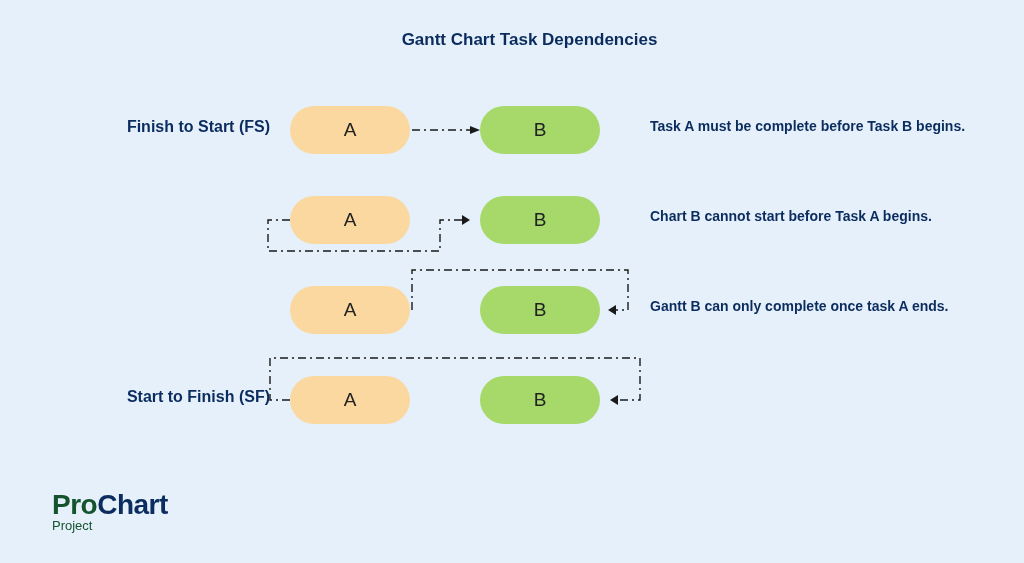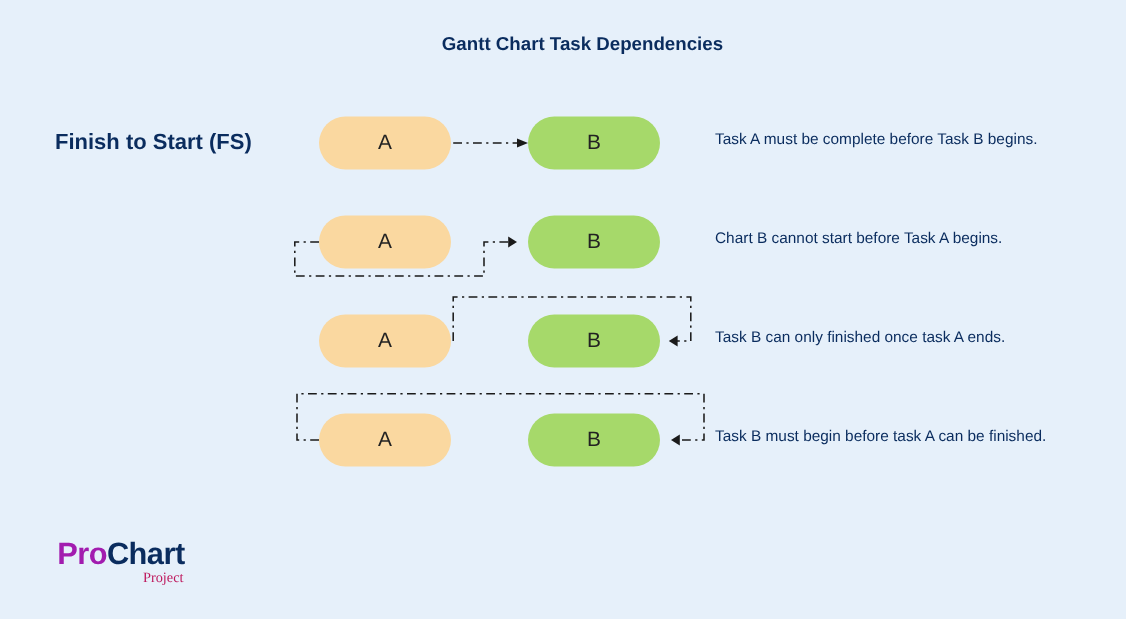"Finish to Start (FS)" .dep-label { font-size: 20px -> 16px; text-align: none -> right }
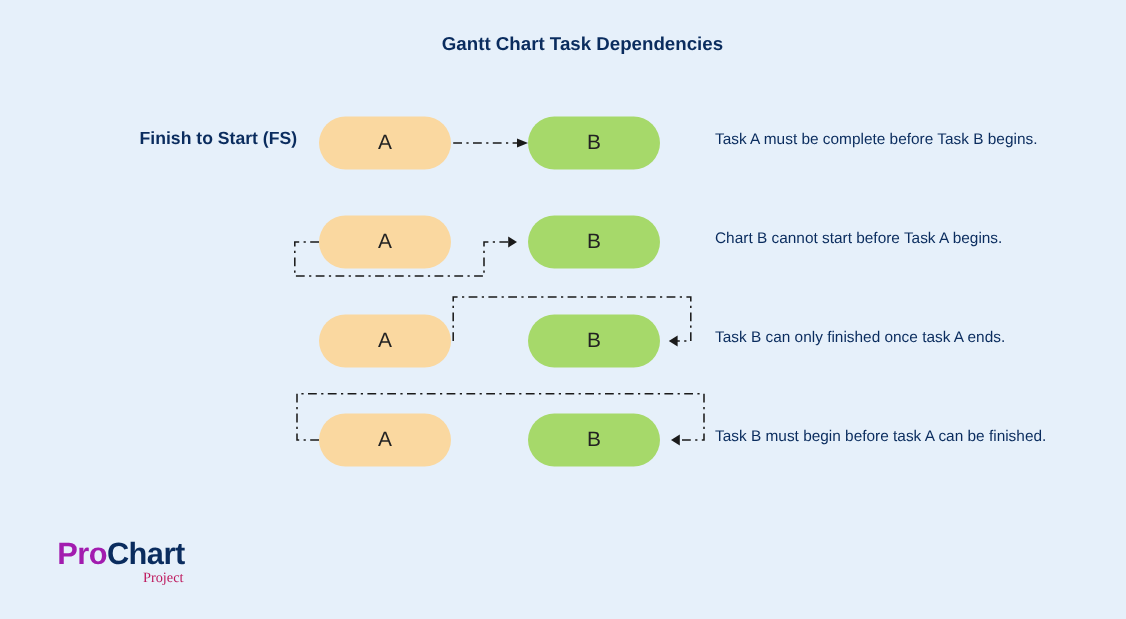"Task A must be complete" .desc { font-weight: 400 -> 700 }
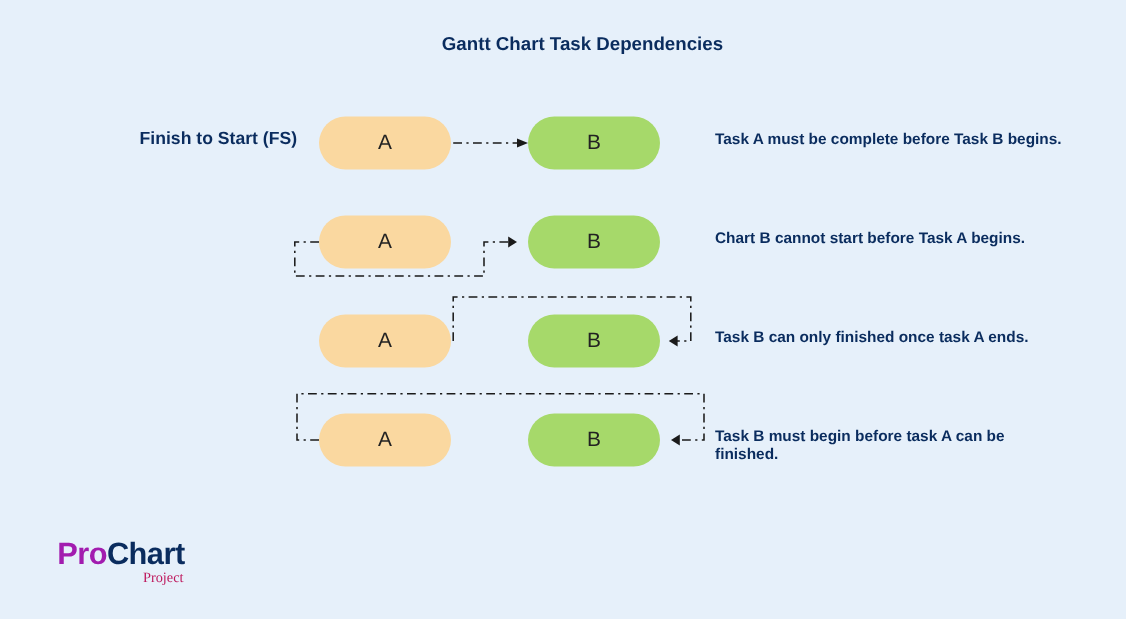"Task B can only finished" div.desc { text: Task B can only finished -> Gantt B can only complete }
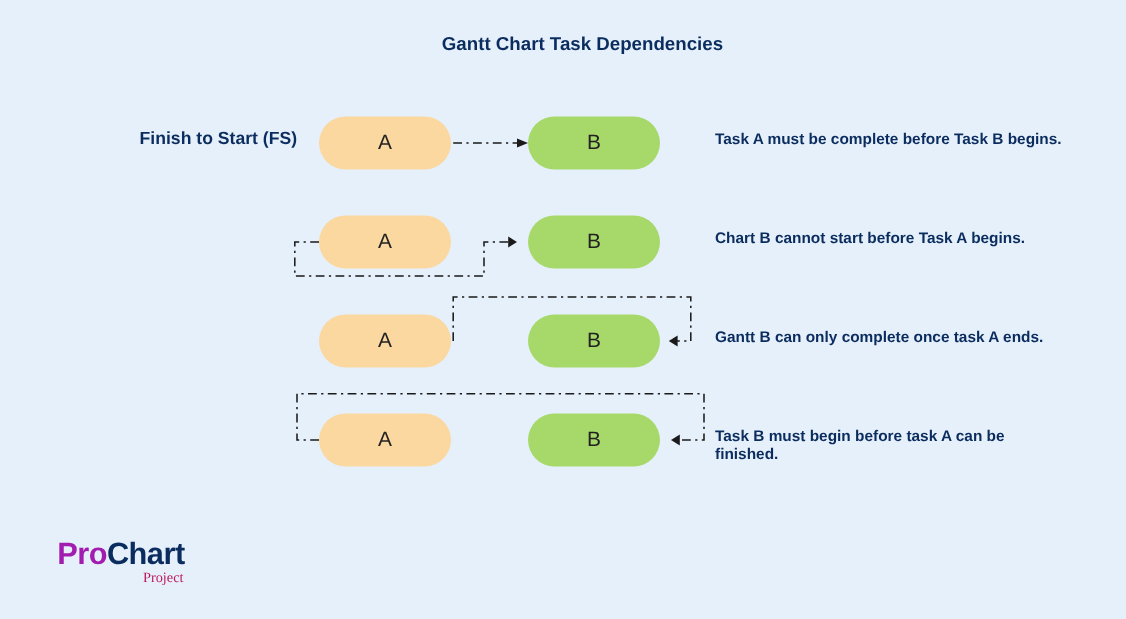"Start to Finish (SF)" div.dep-label { html: none -> <div>Start to Finish (SF)</div> }
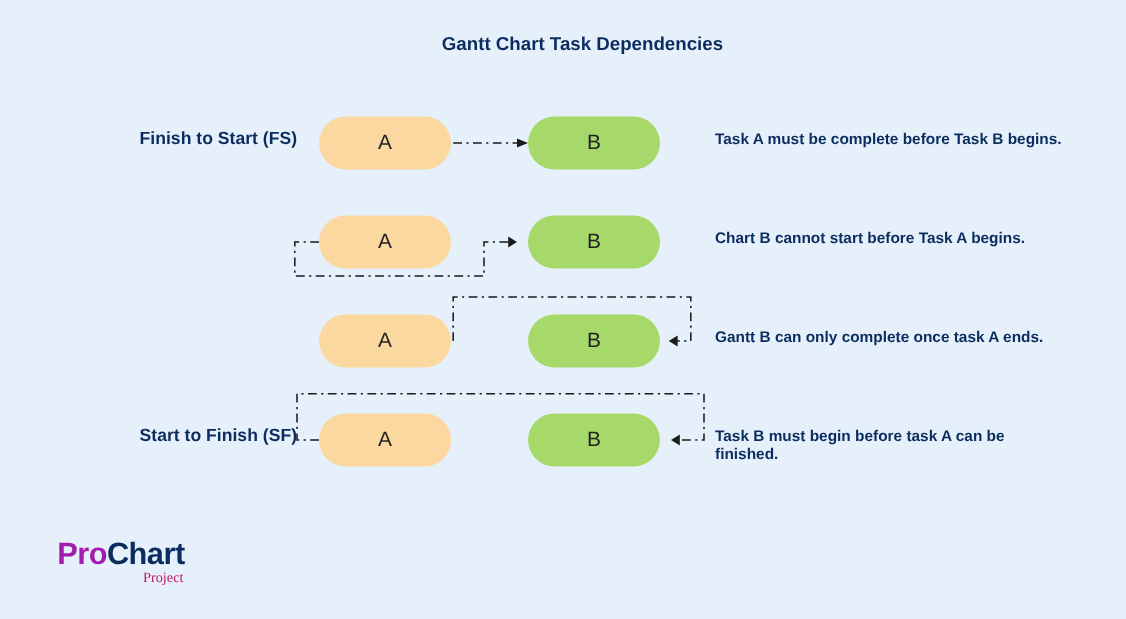"Task B must begin before" div.desc { html: <div>Task B must begin before task A can be finished.</div> -> none }
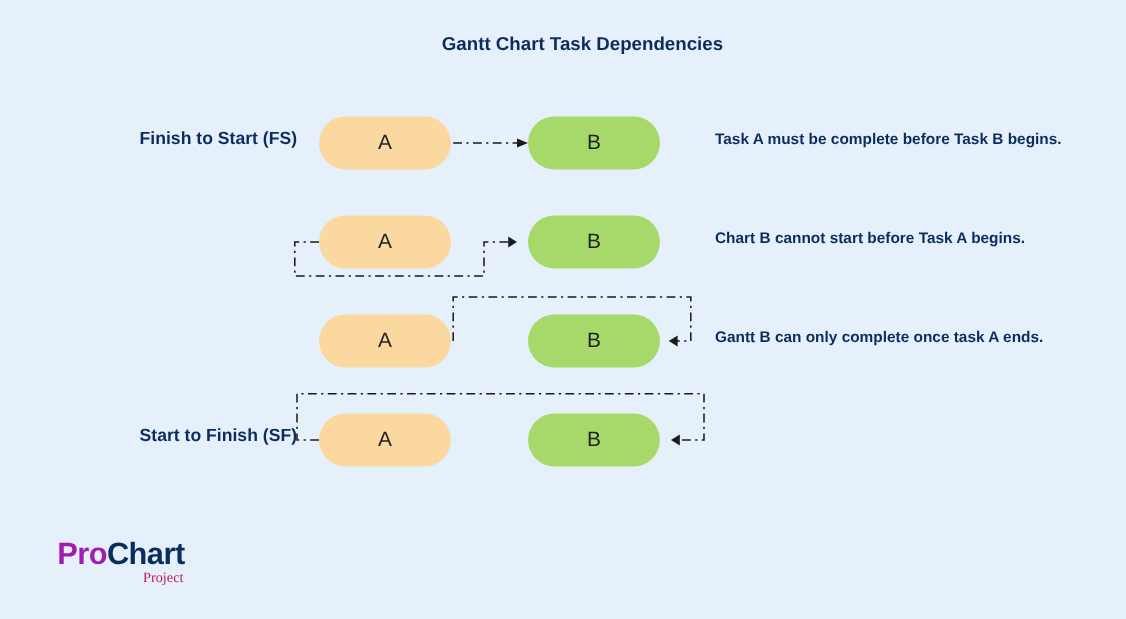"Pro" .logo-pro1 { color: #a21caf -> #14532d }
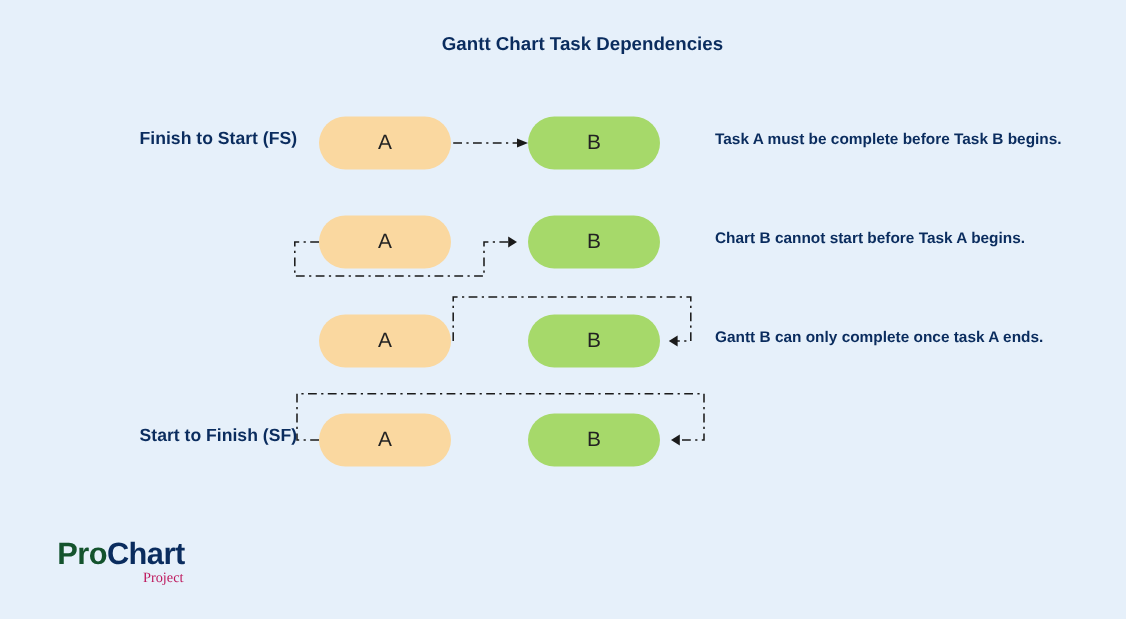"Project" .logo-line2 { color: #be185d -> #14532d; font-family: Liberation Serif, serif -> none; text-align: right -> left }
